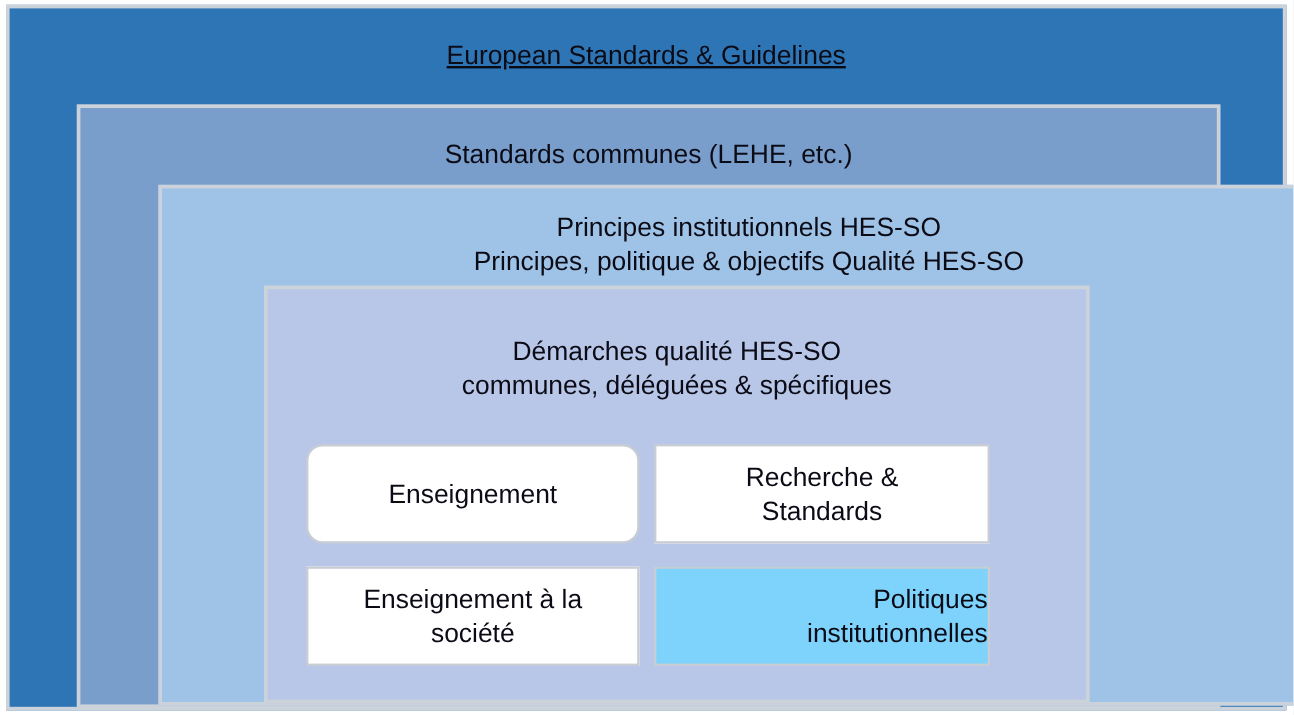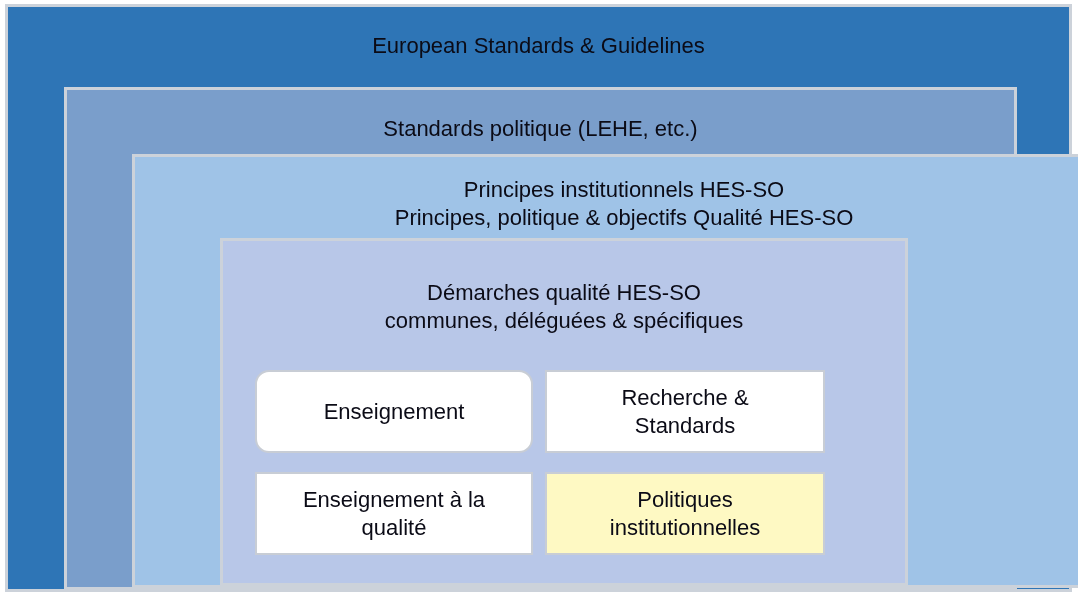"European Standards & Guidelines" #layer-1 > .layer-title { text-decoration: none -> underline }
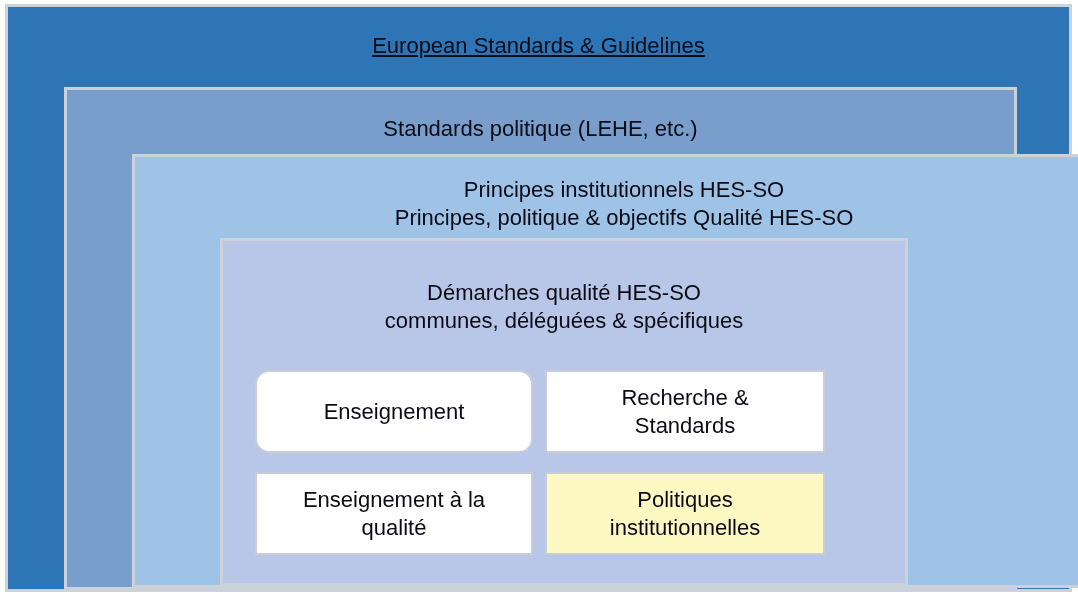"Standards politique (LEHE, etc.)" div { text: politique -> communes }
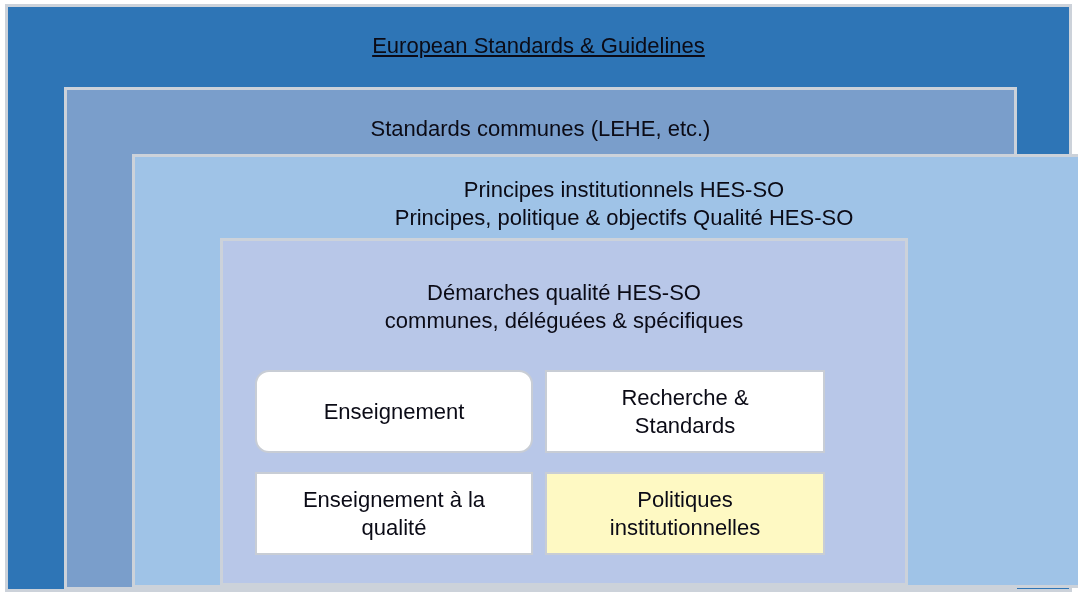"Politiques" div.cell { align-items: none -> flex-end; background-color: #fef9c3 -> #7dd3fc }
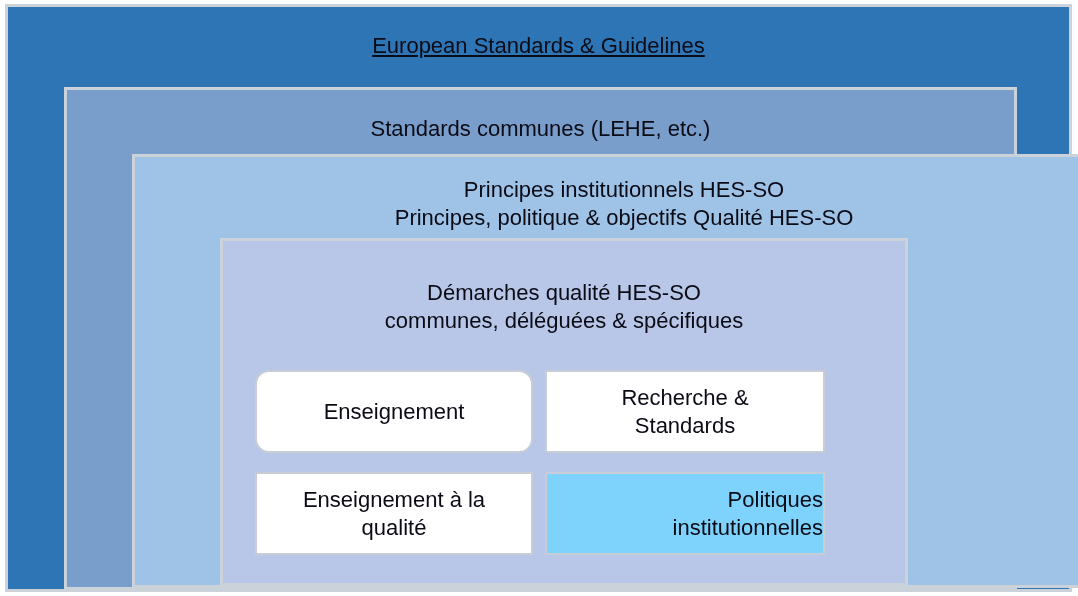"qualité" div { text: qualité -> société }
